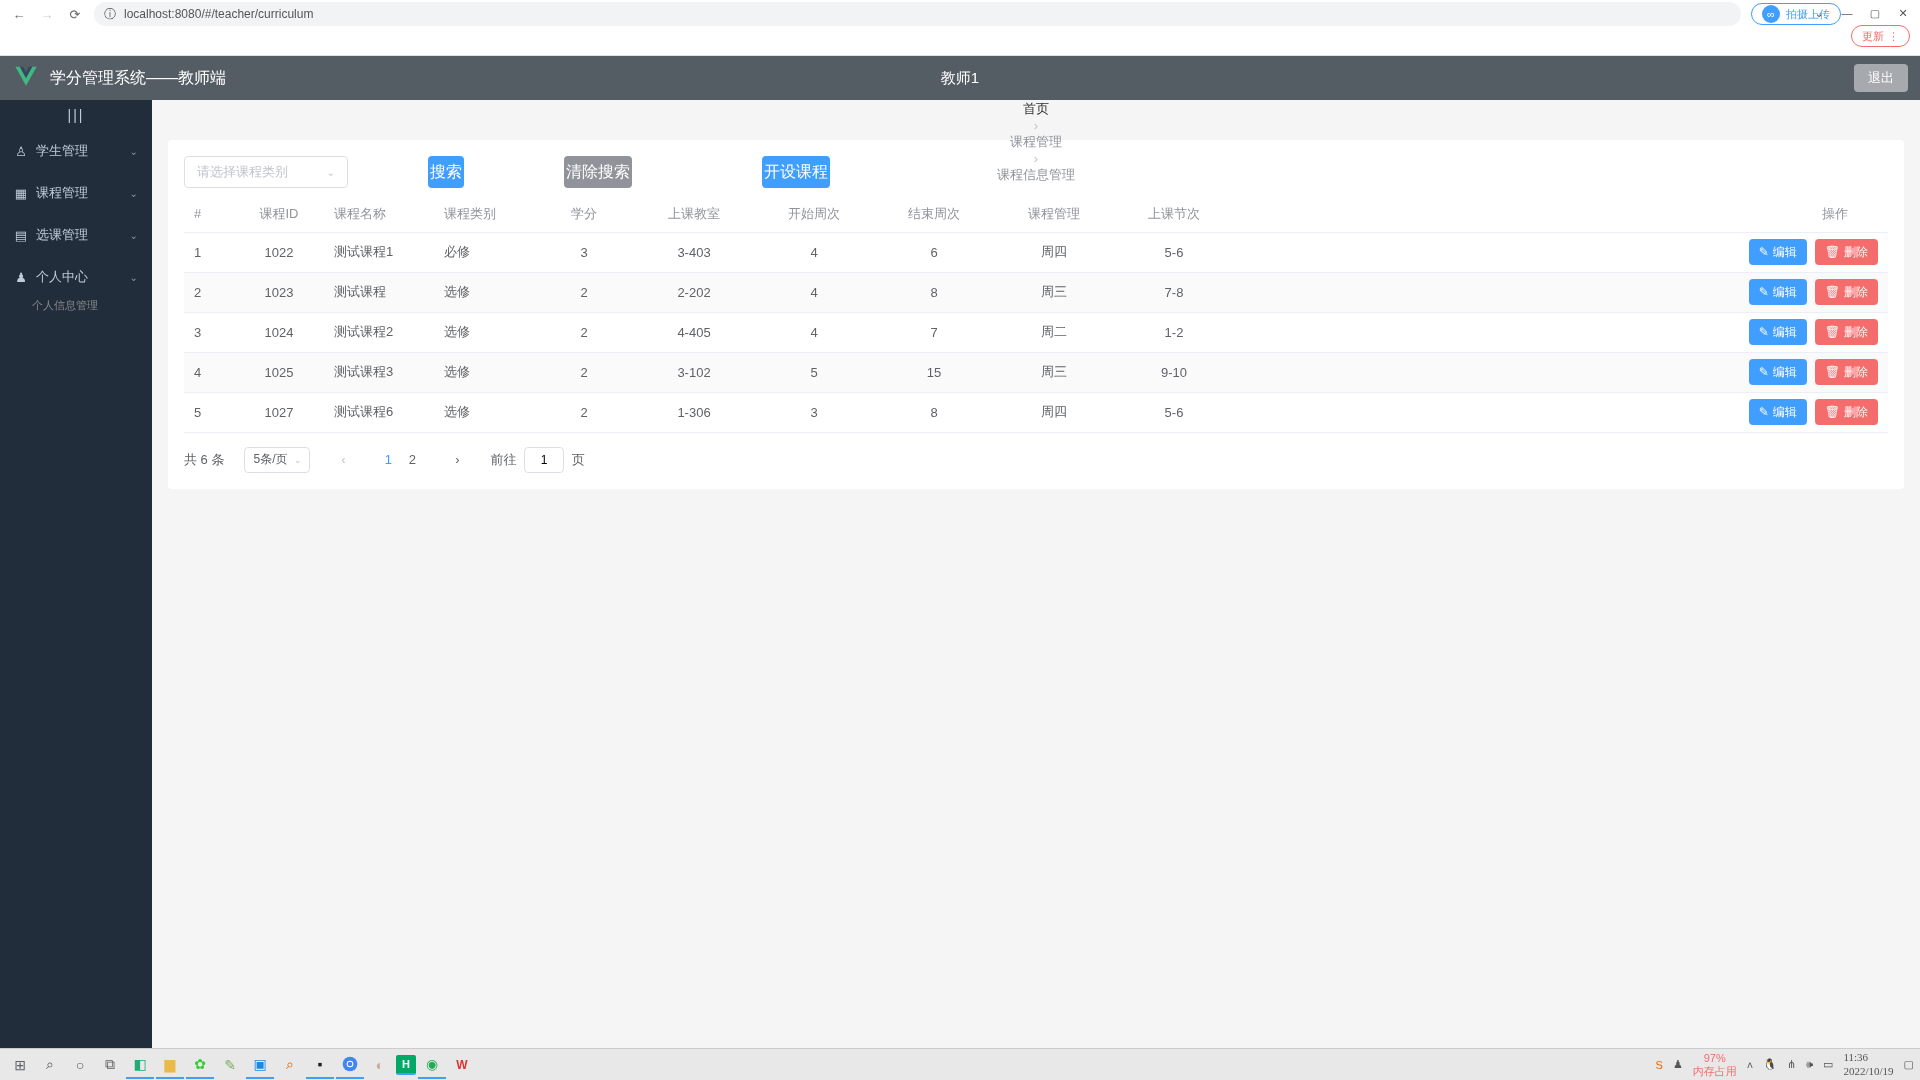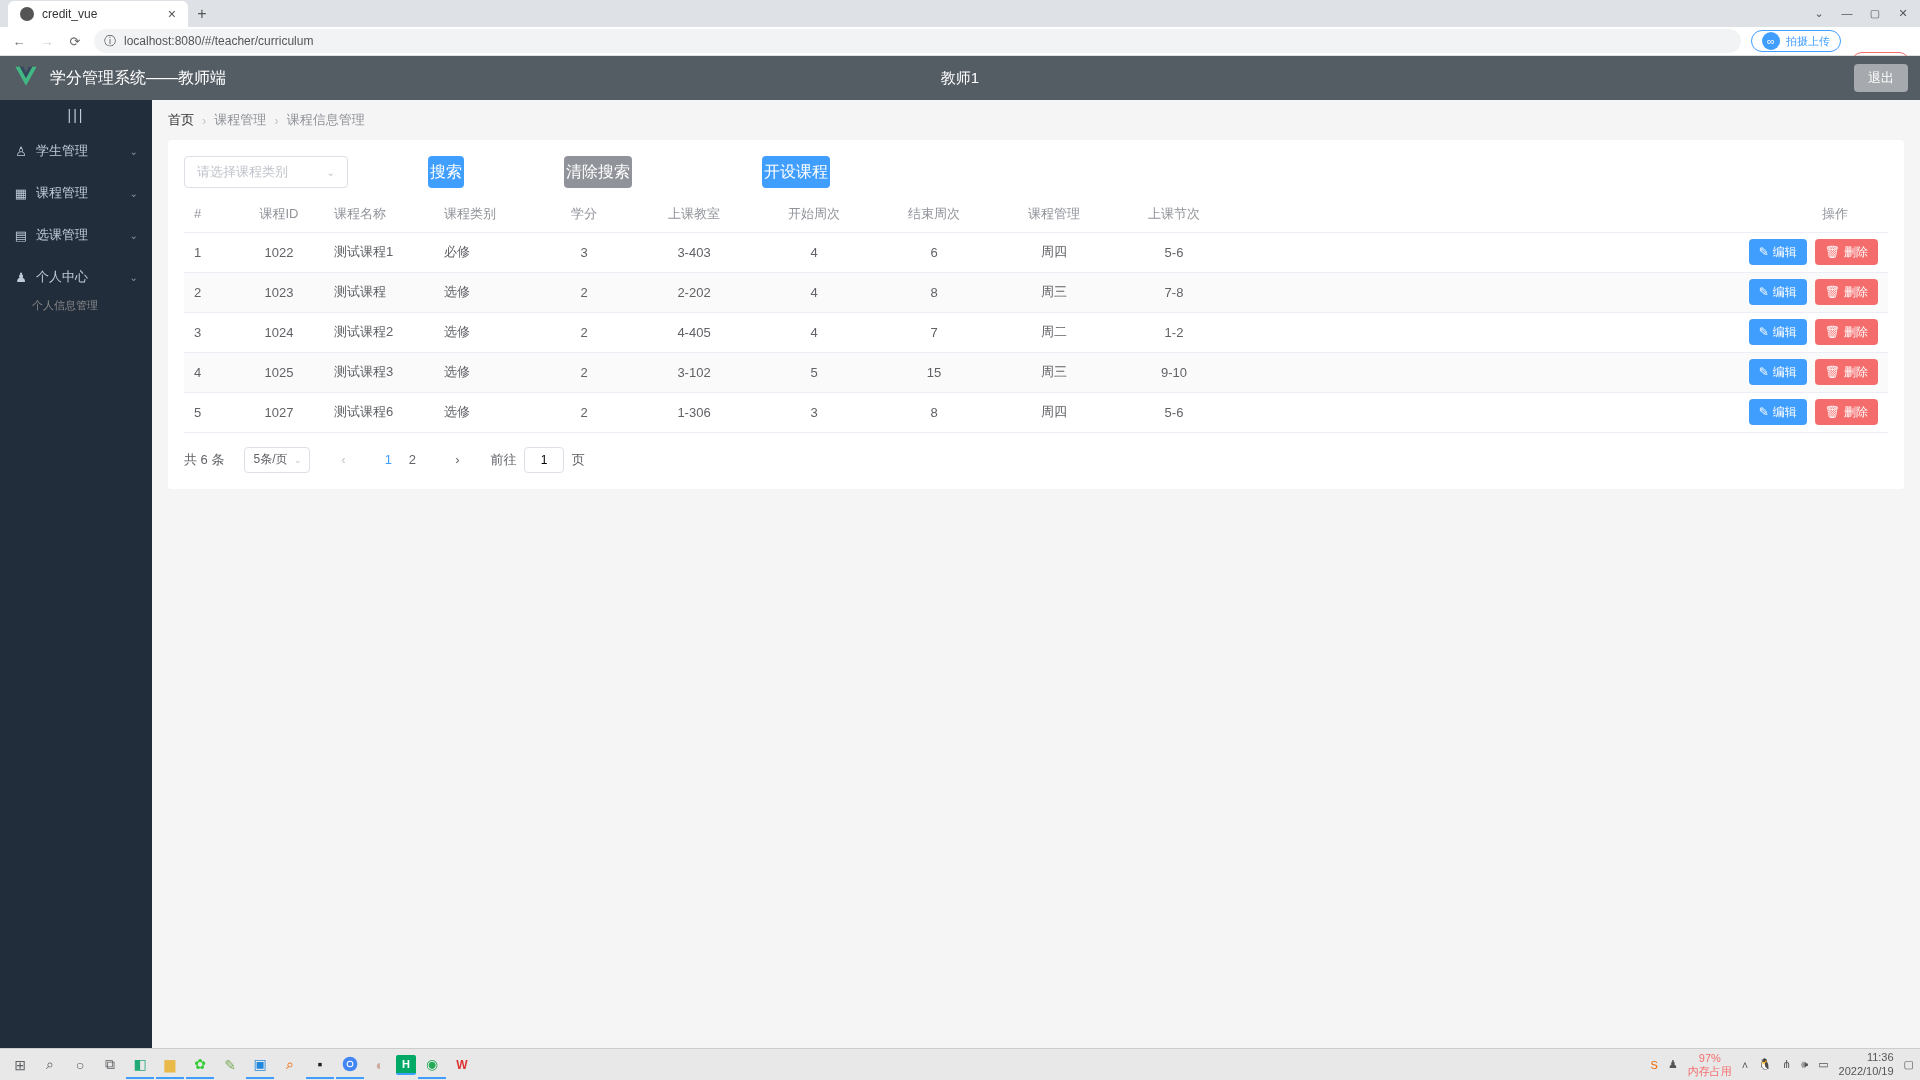"credit_vue" div.tab-bar { html: <div> <div> <span></span> <span>credit_vue</span> <span>×</span> </div> <div>+</div> </div> -> none }
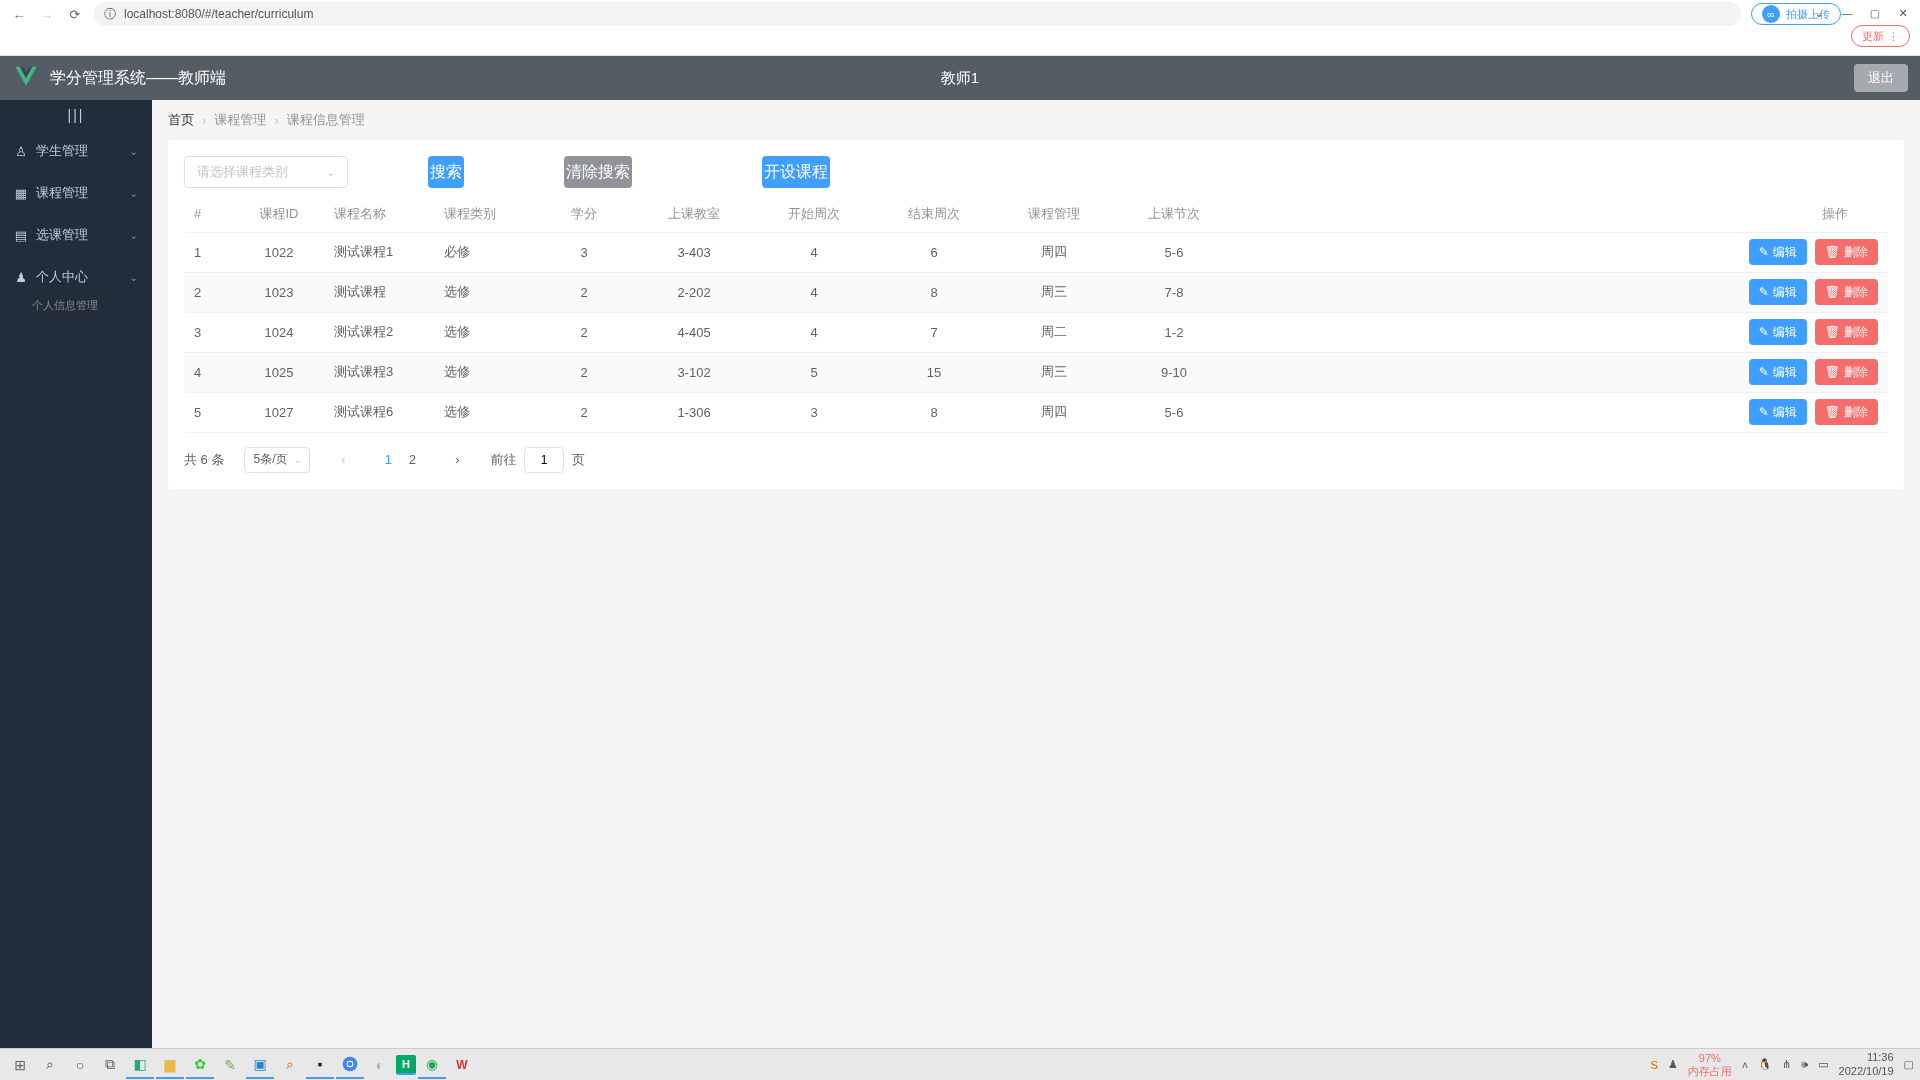"首页" .breadcrumb { flex-direction: none -> column }
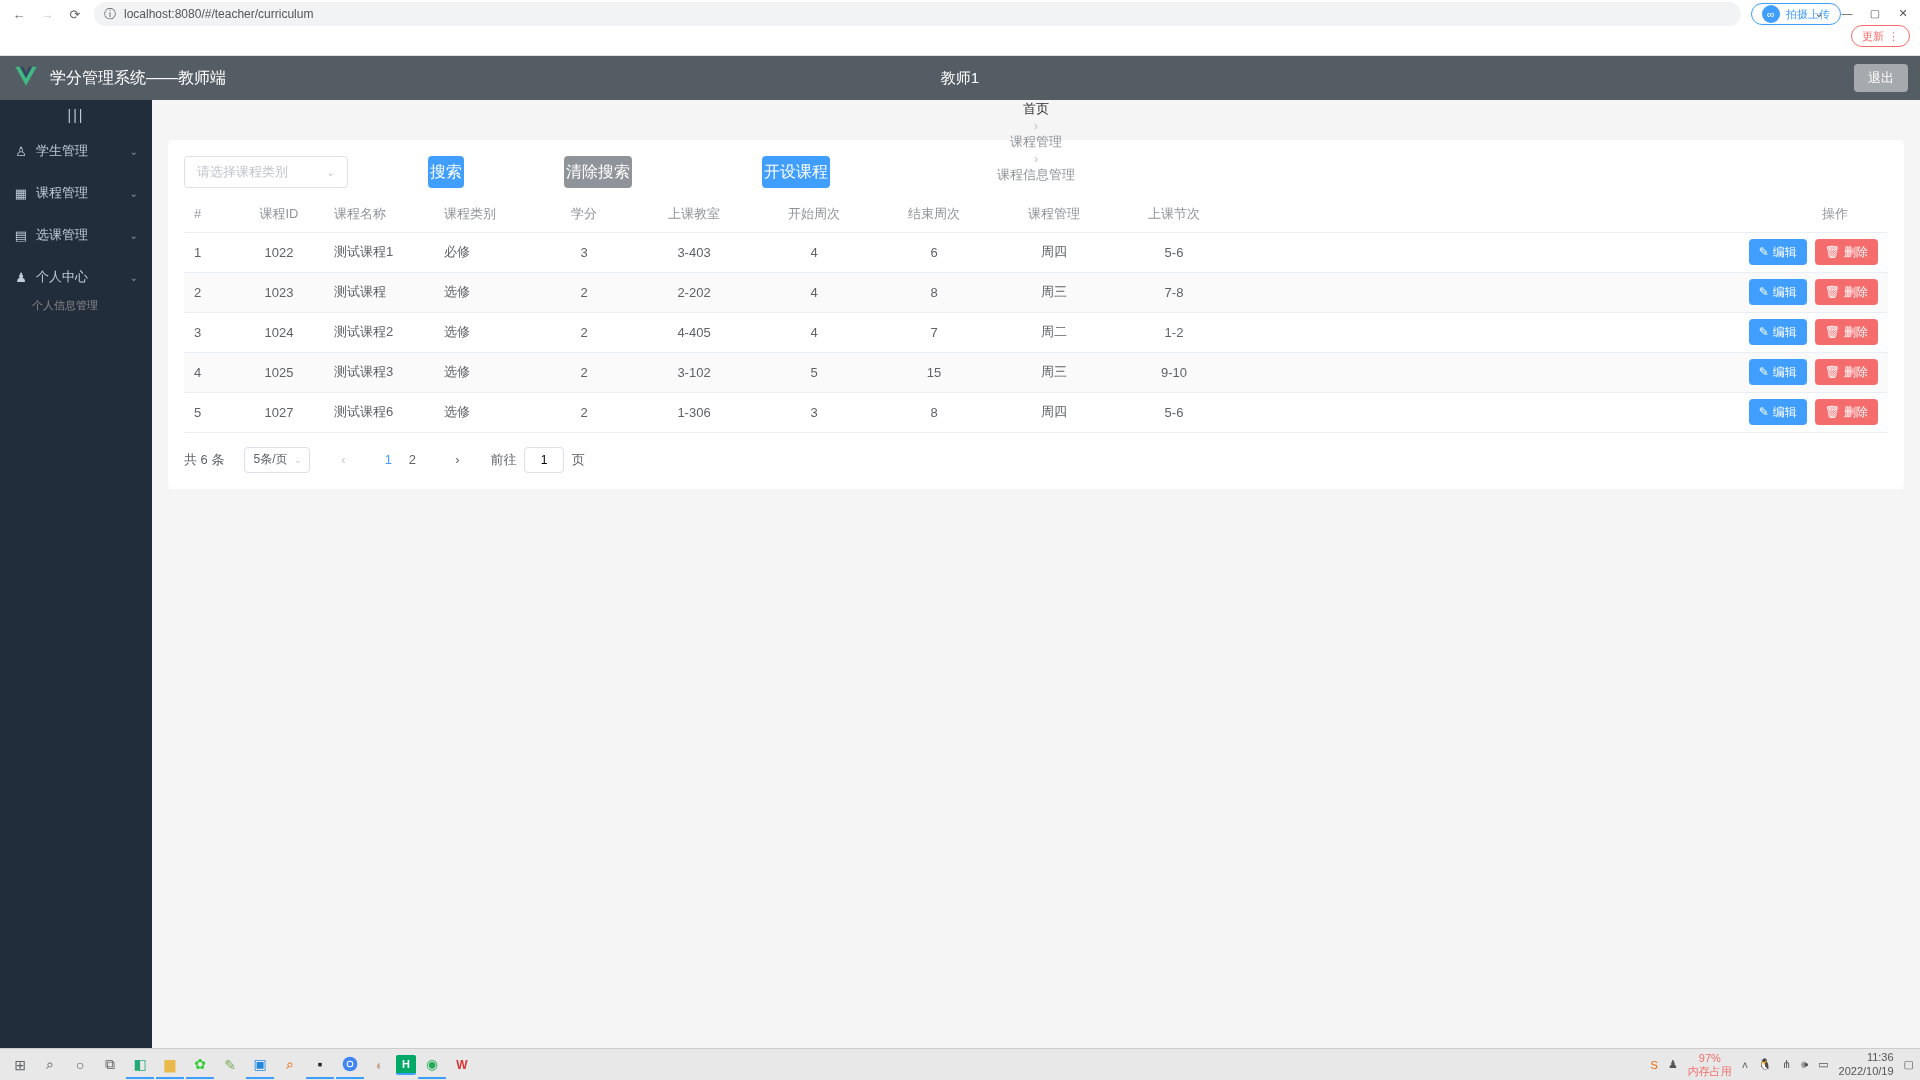"11:36" .clock { font-family: none -> Liberation Serif, serif; text-align: right -> none }
